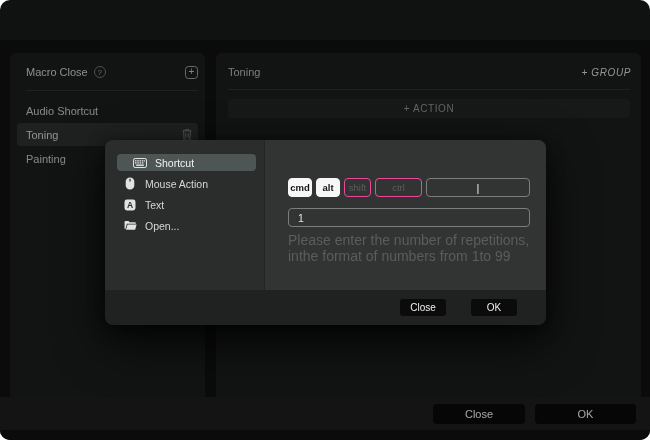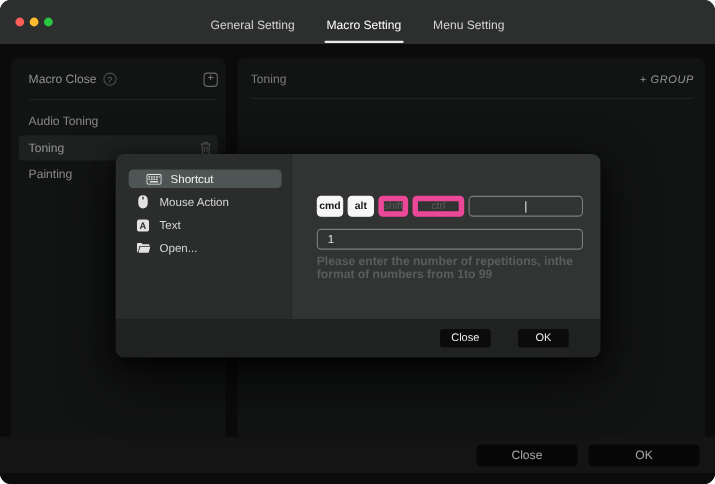"General Setting" div.titlebar { html: <div> <div> <span></span> <span></span> <span></span> </div> <div> <div>General Setting</div> <div>Macro Setting</div> <div>Menu Setting</div> </div> </div> -> none }
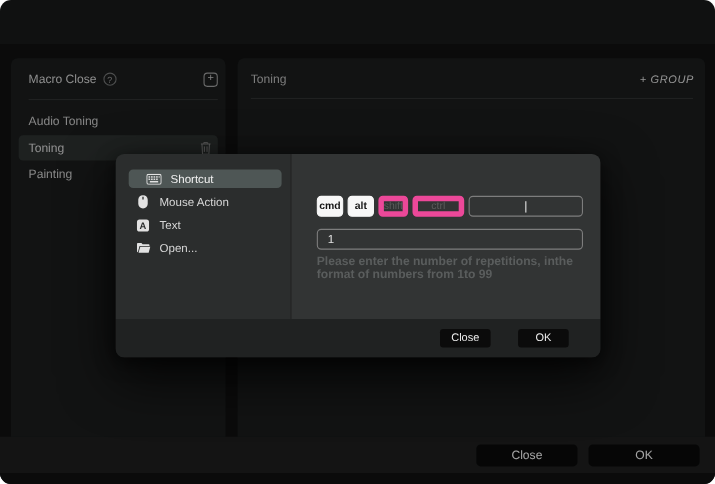"Audio Toning" span { text: Toning -> Shortcut }
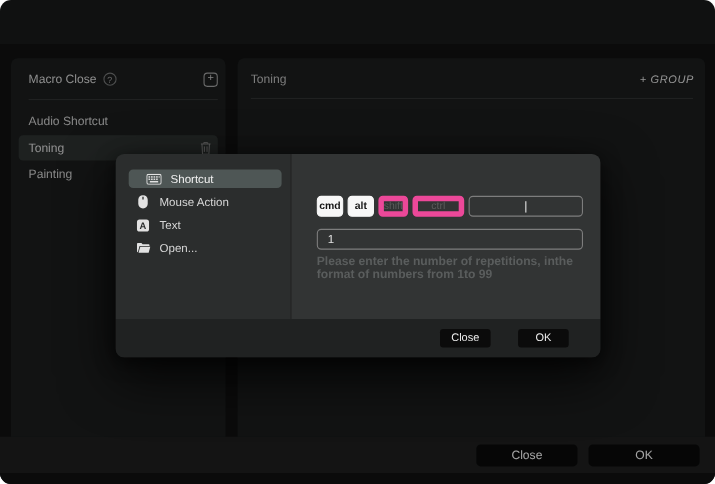"+ ACTION" button.action-bar { html: none -> <button>+ ACTION</button> }
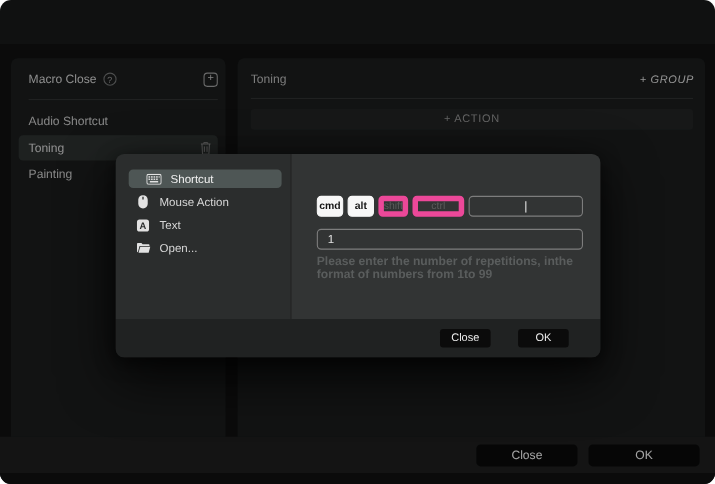"shift" .key.off { border: 5px solid #ec4899 -> 1px solid #ec4899 }
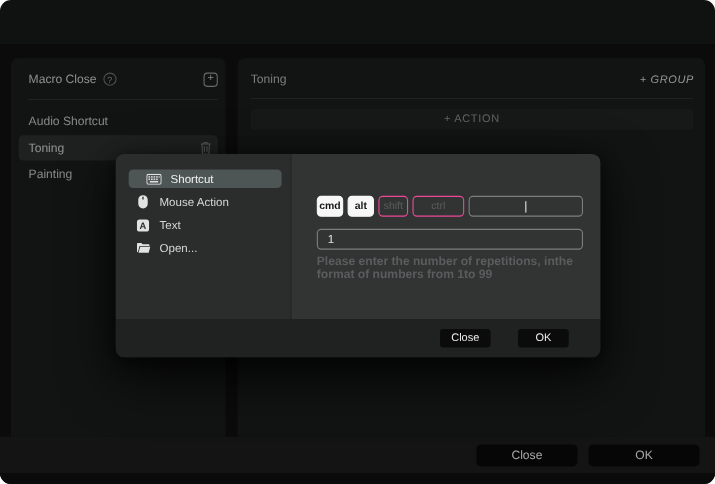"Please enter the number of" .hint { font-size: 11px -> 14px; font-weight: bold -> none }
